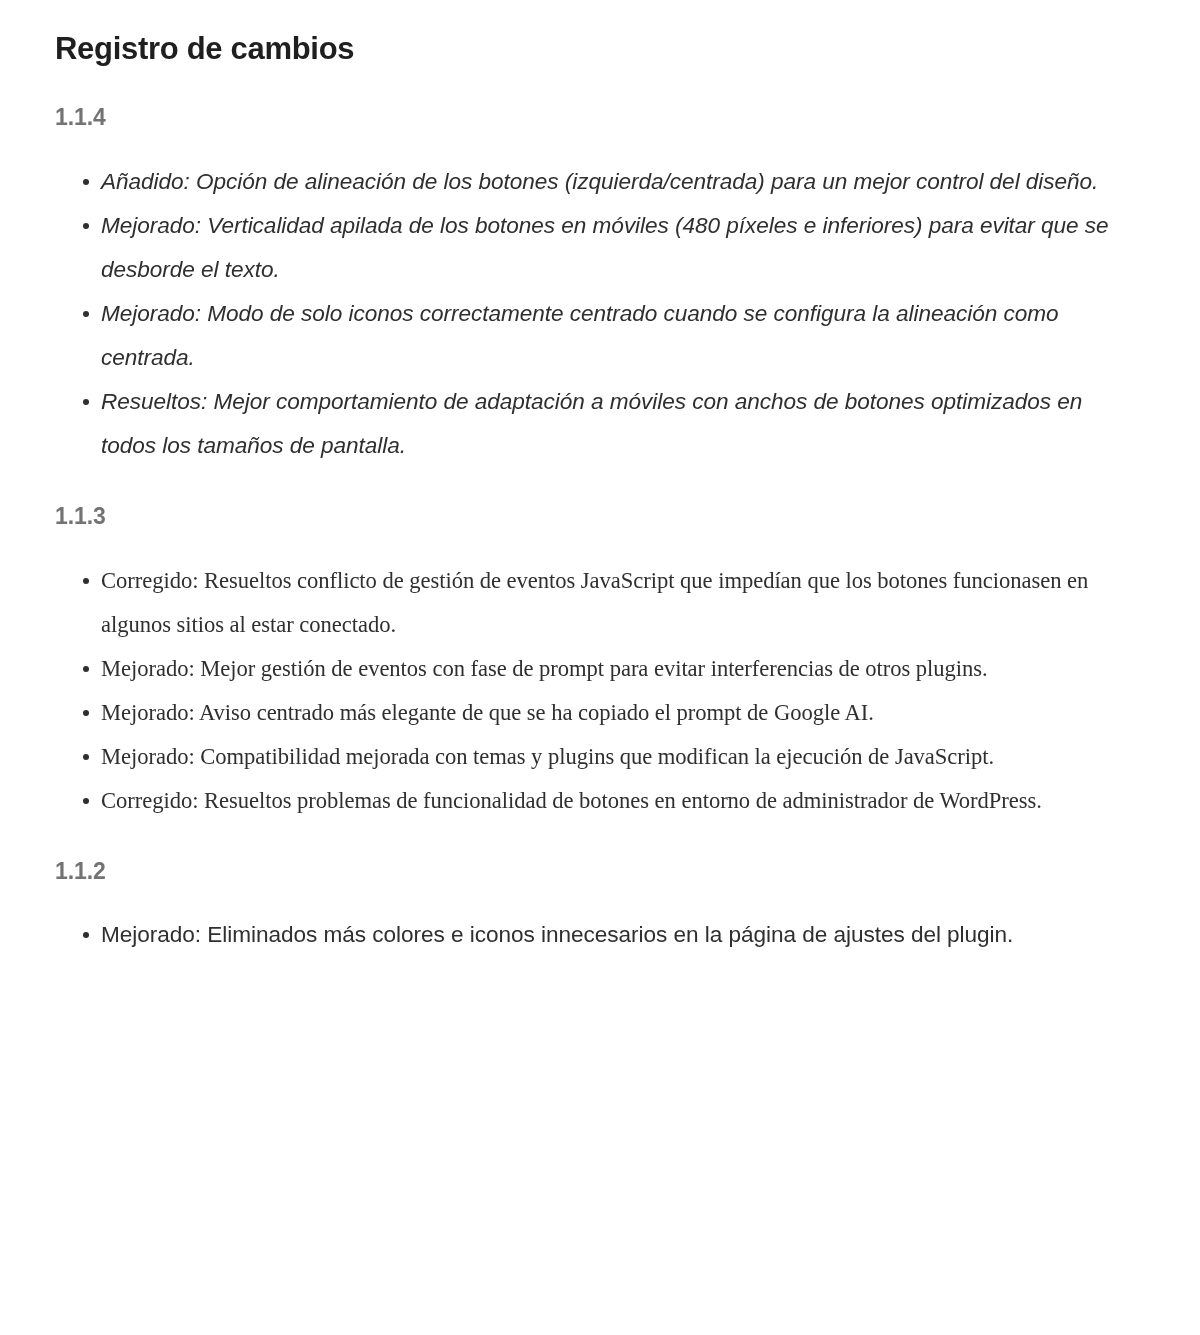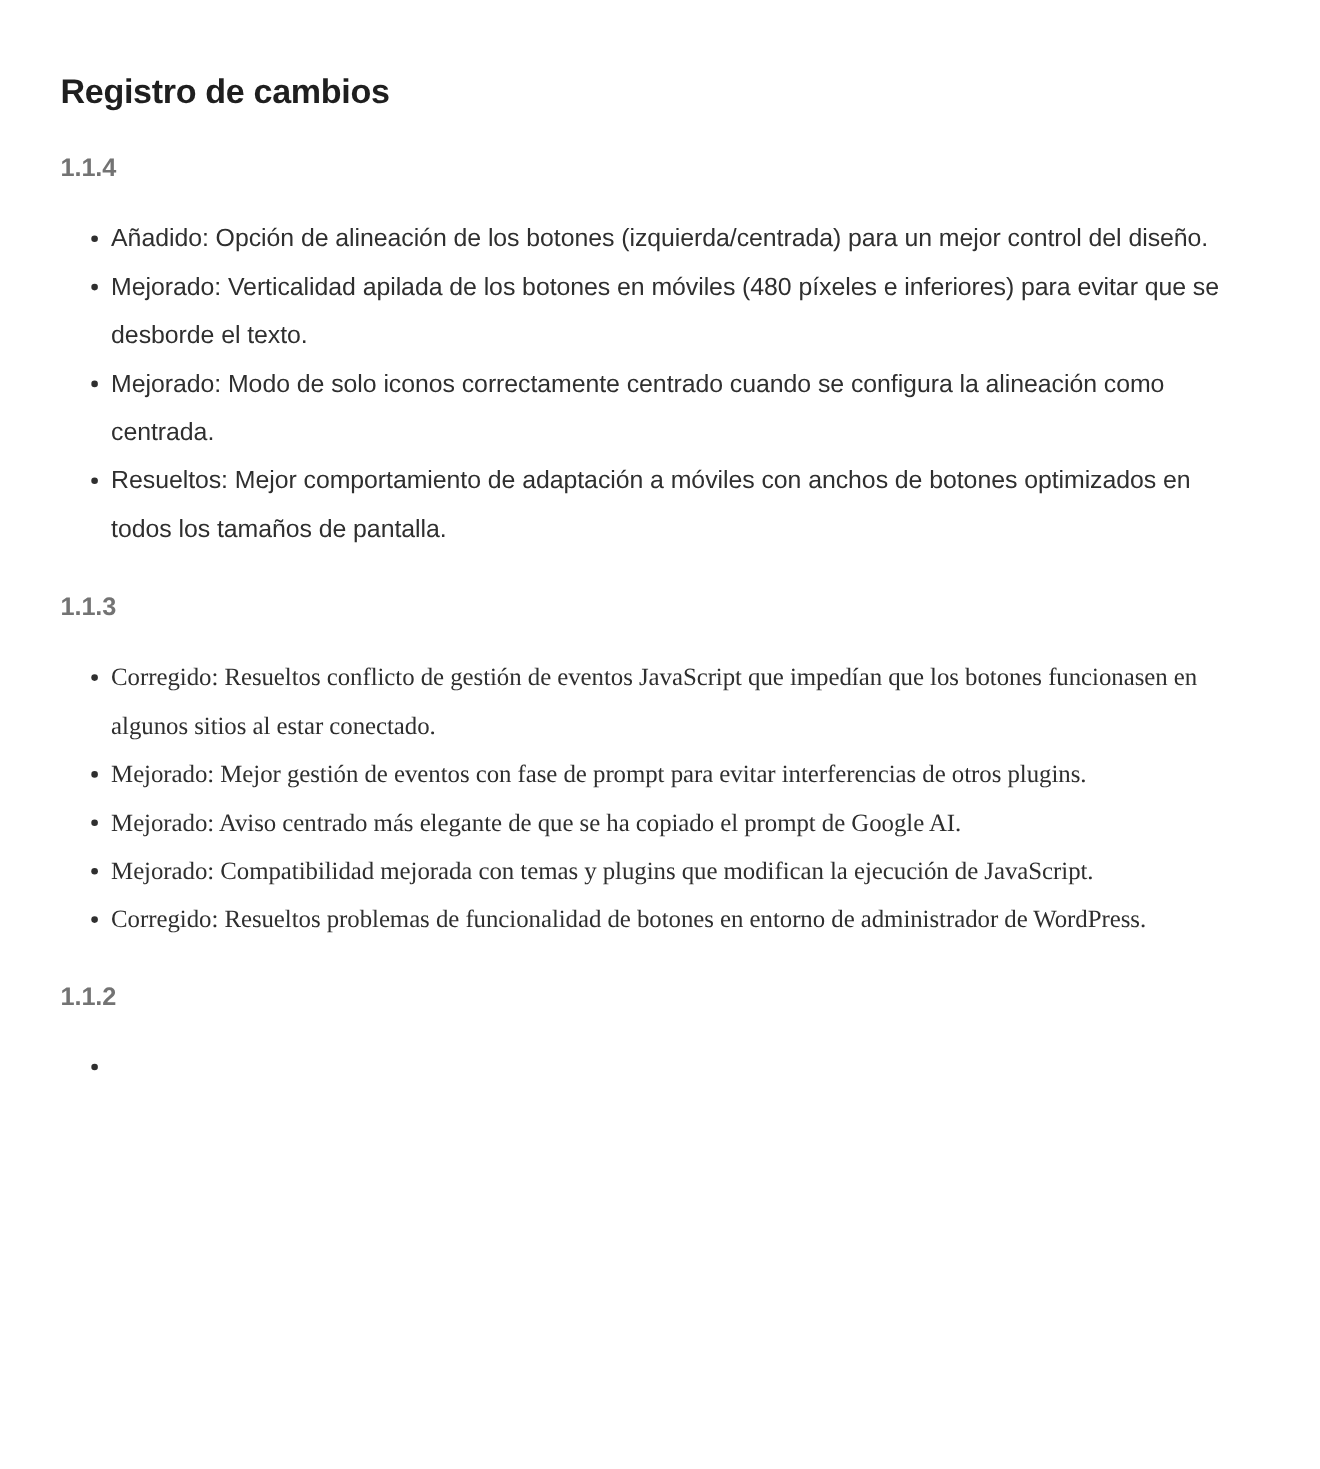"Registro de cambios" .page { margin-top: 35px -> none }
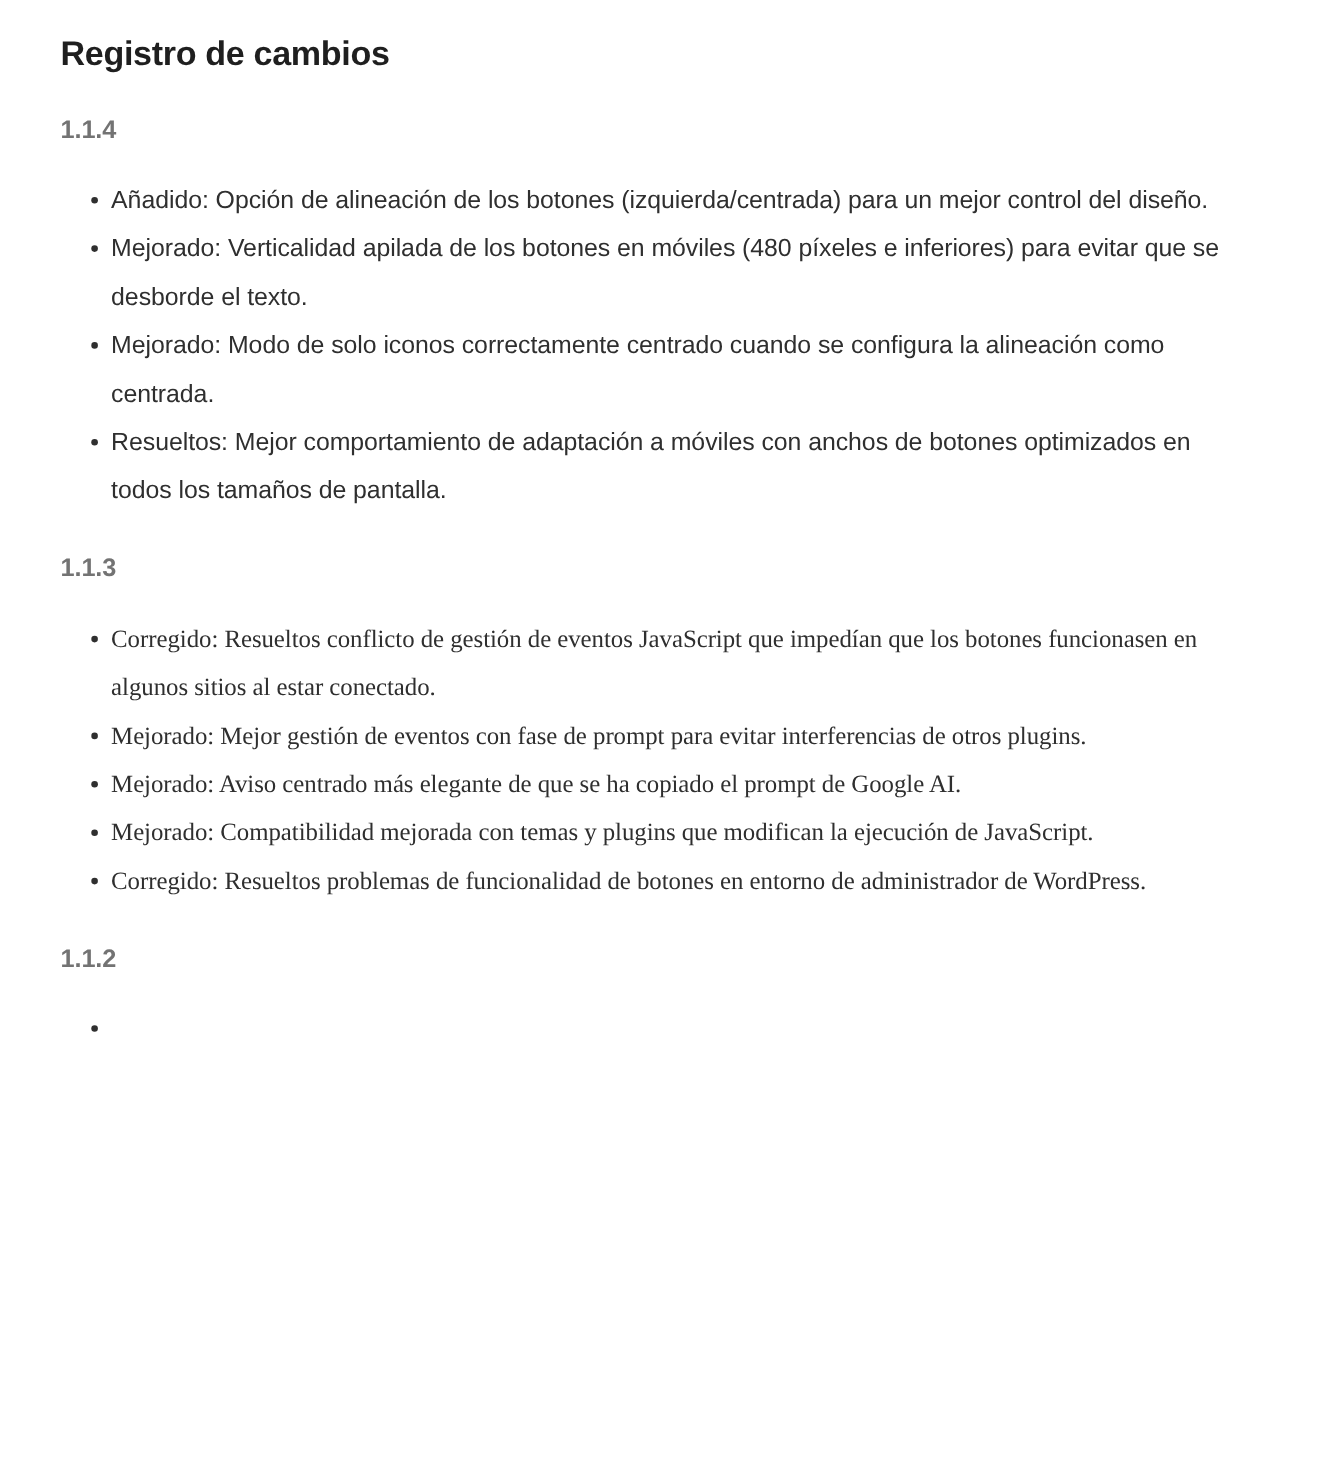"Añadido: Opción de alineación de" .release-114 ul.changes li { font-style: none -> italic }
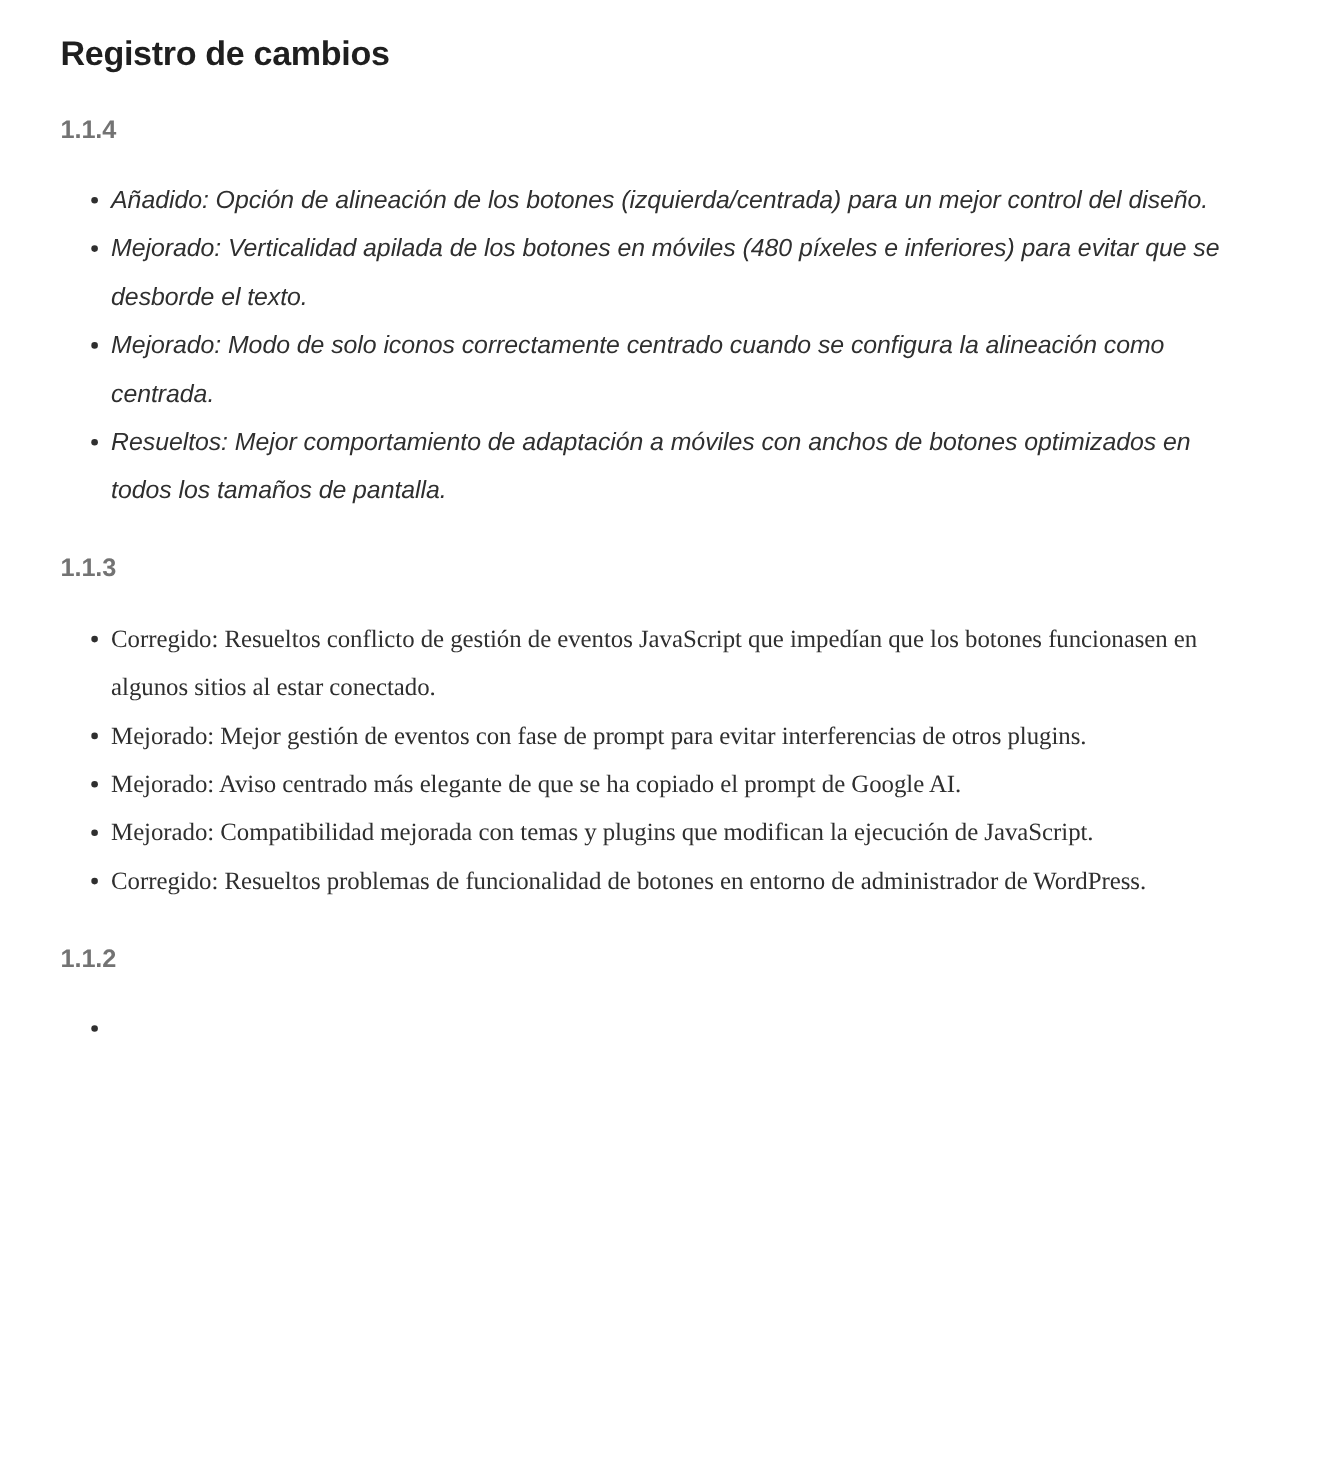"Mejorado: Eliminados más colores e" span.li-text { html: none -> <span>Mejorado: Eliminados más colores e iconos innecesarios en la página de ajustes del plugin.</span> }
